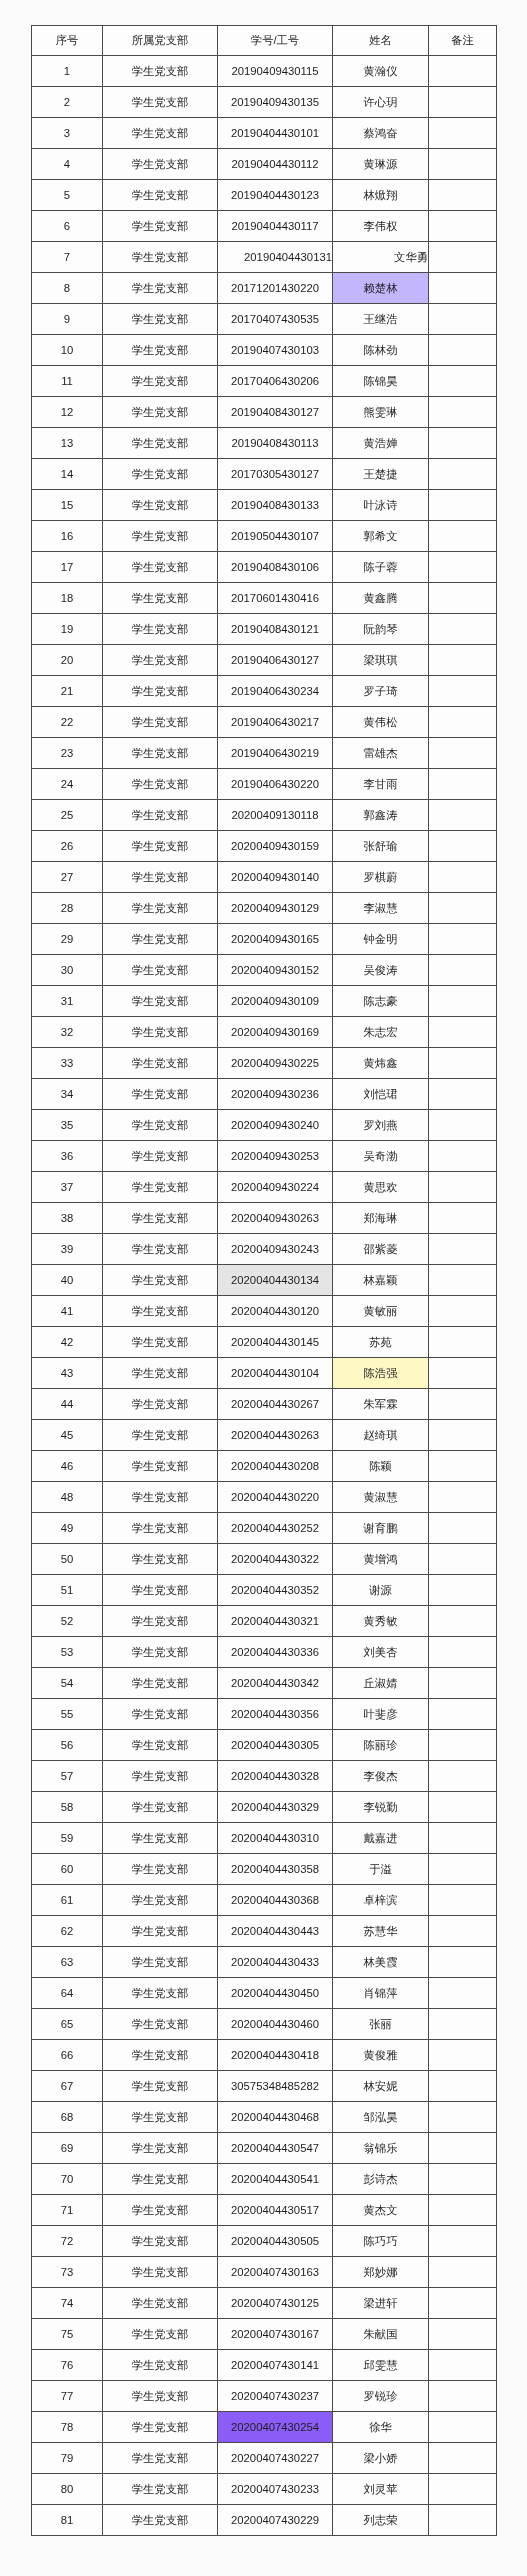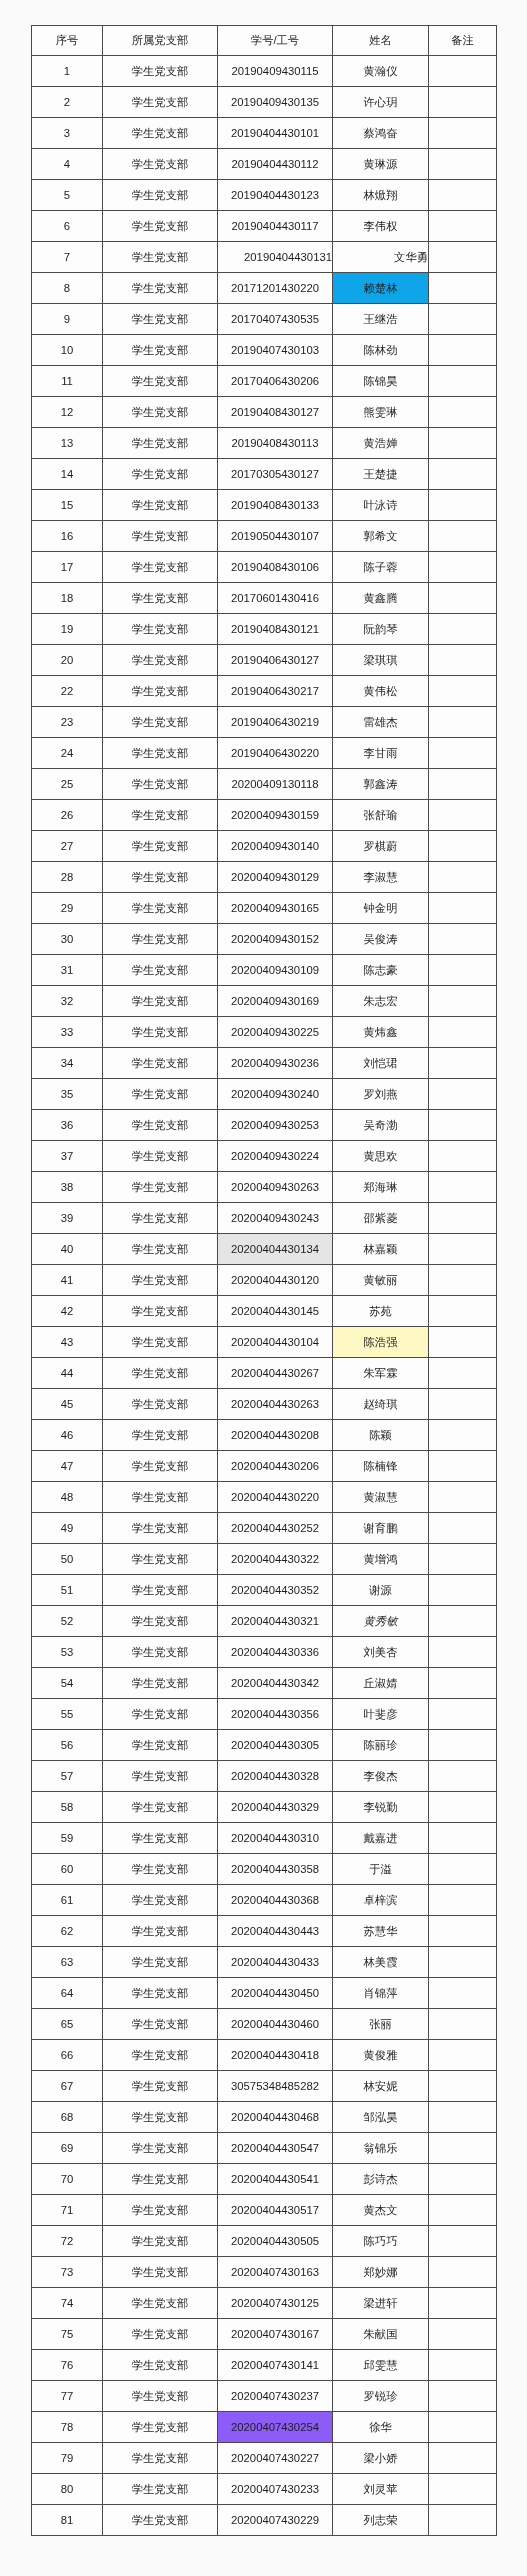"赖楚林" td { background: #0ea5e9 -> #c4b5fd }
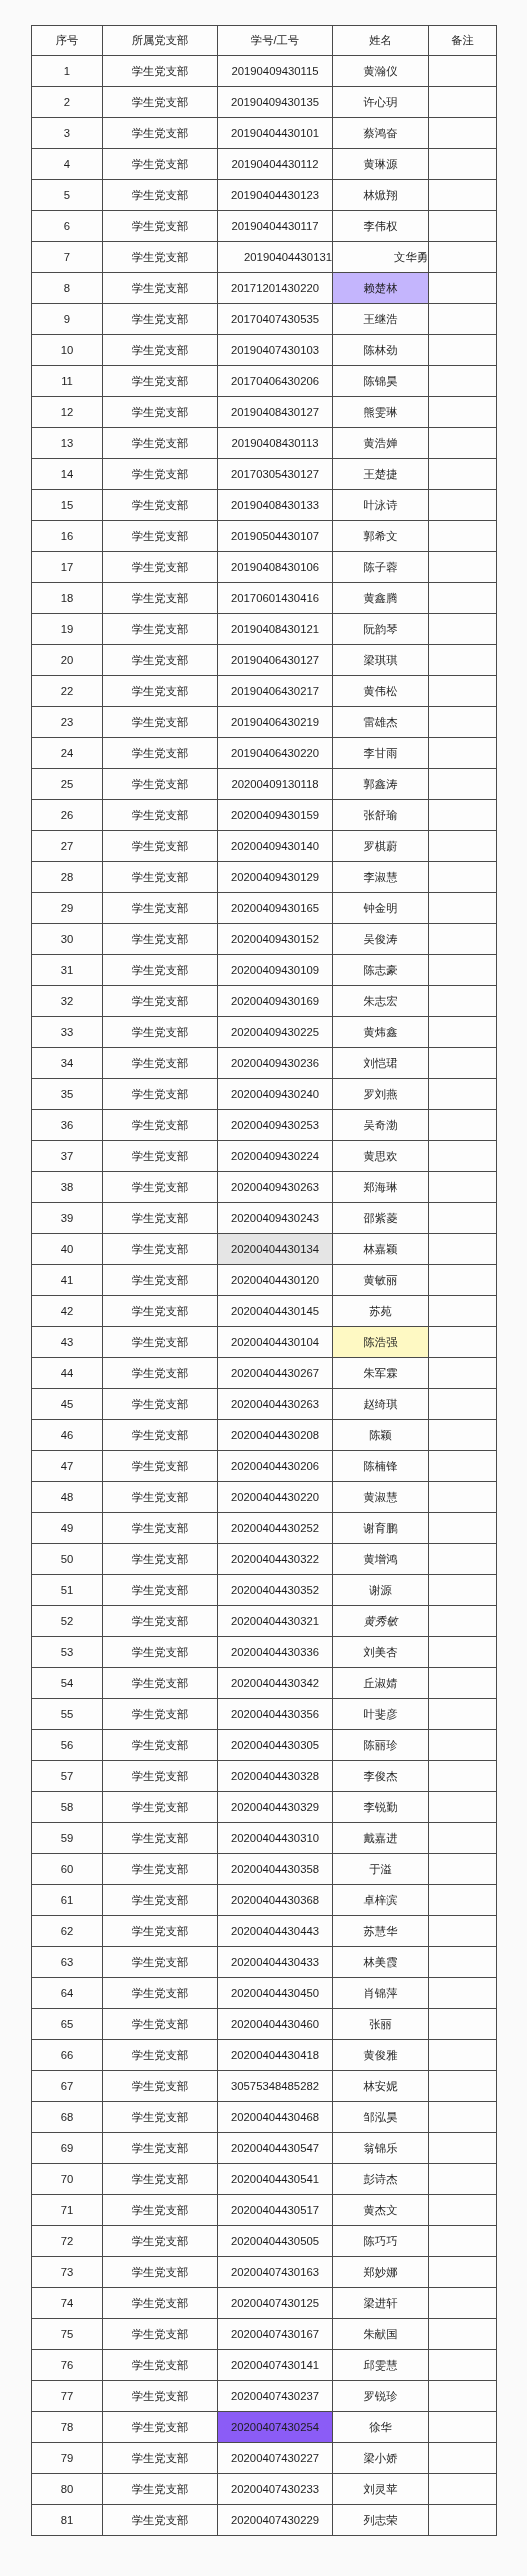"21" tr { html: none -> <tr> <td>21</td> <td>学生党支部</td> <td>20190406430234</td> <td>罗子琦</td> <td></td> </tr> }
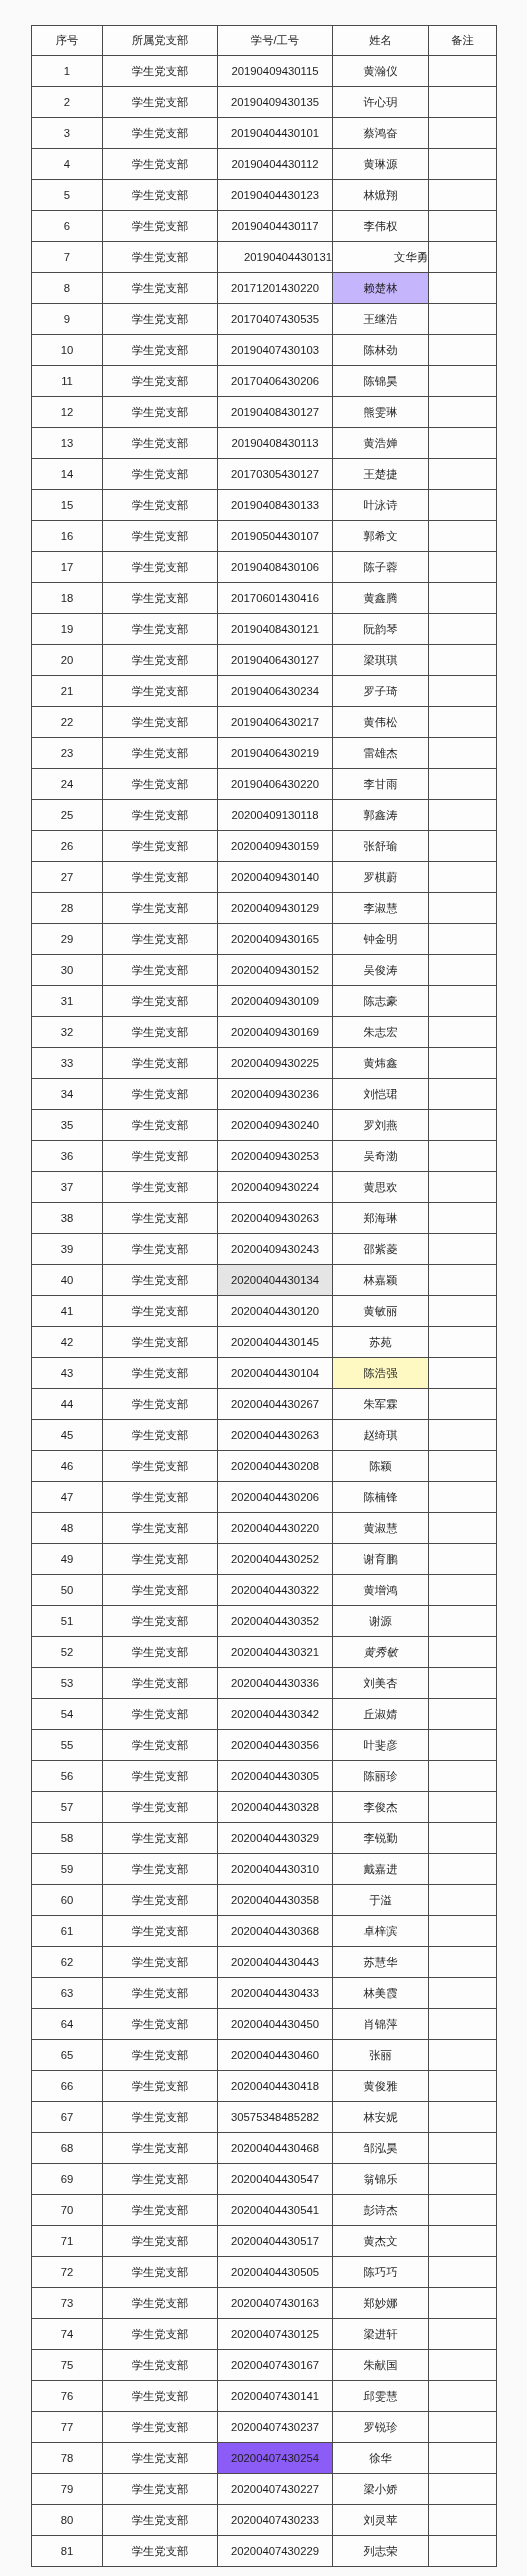"47" tr { html: <tr> <td>47</td> <td>学生党支部</td> <td>20200404430206</td> <td>陈楠锋</td> <td></td> </tr> -> none }
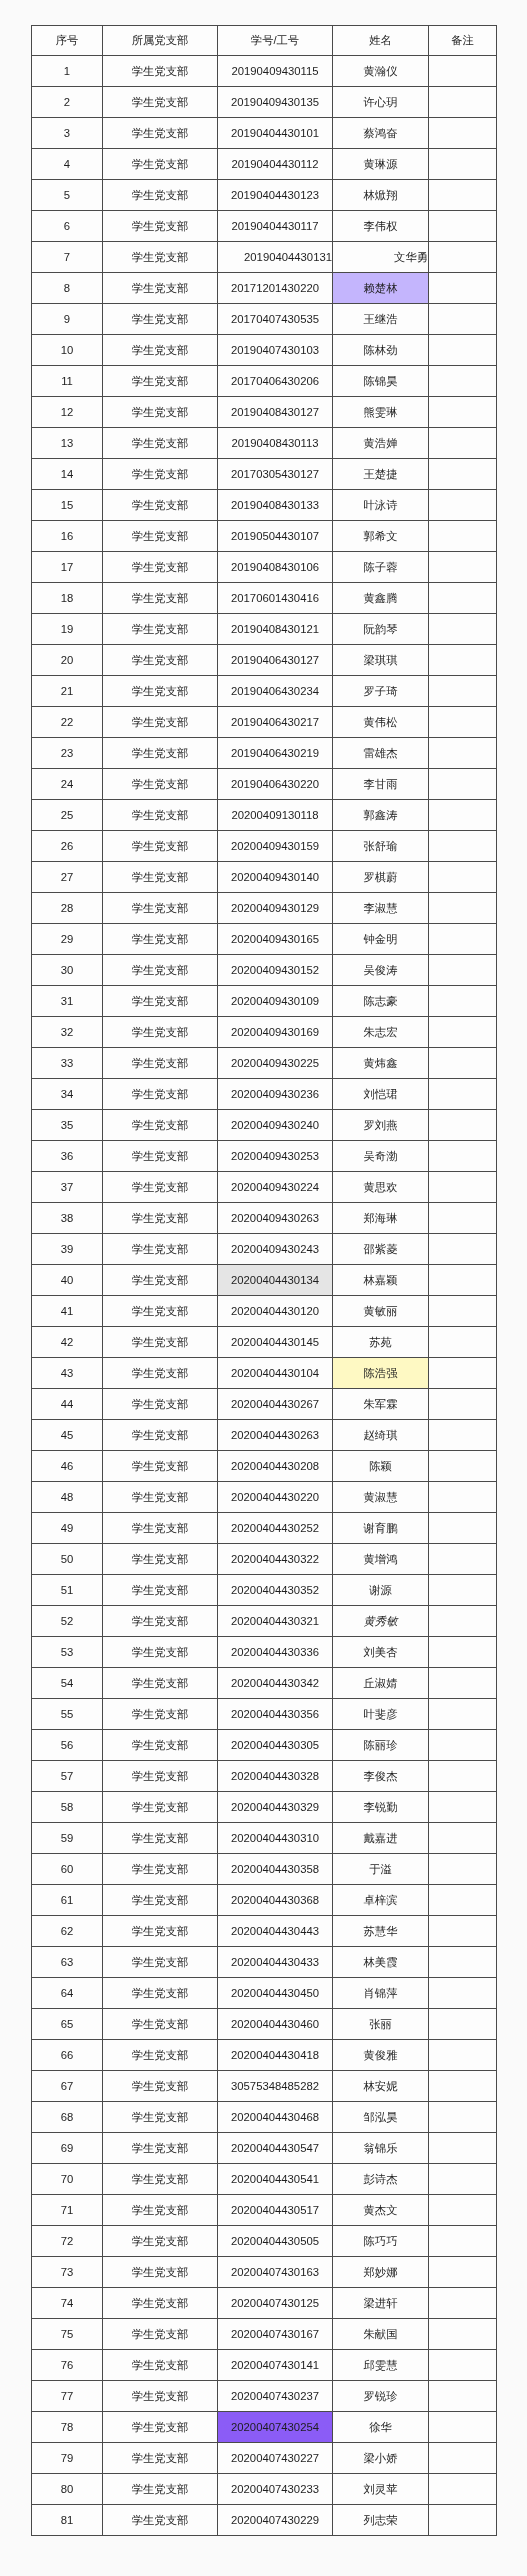"黄秀敏" td { font-style: italic -> none }
